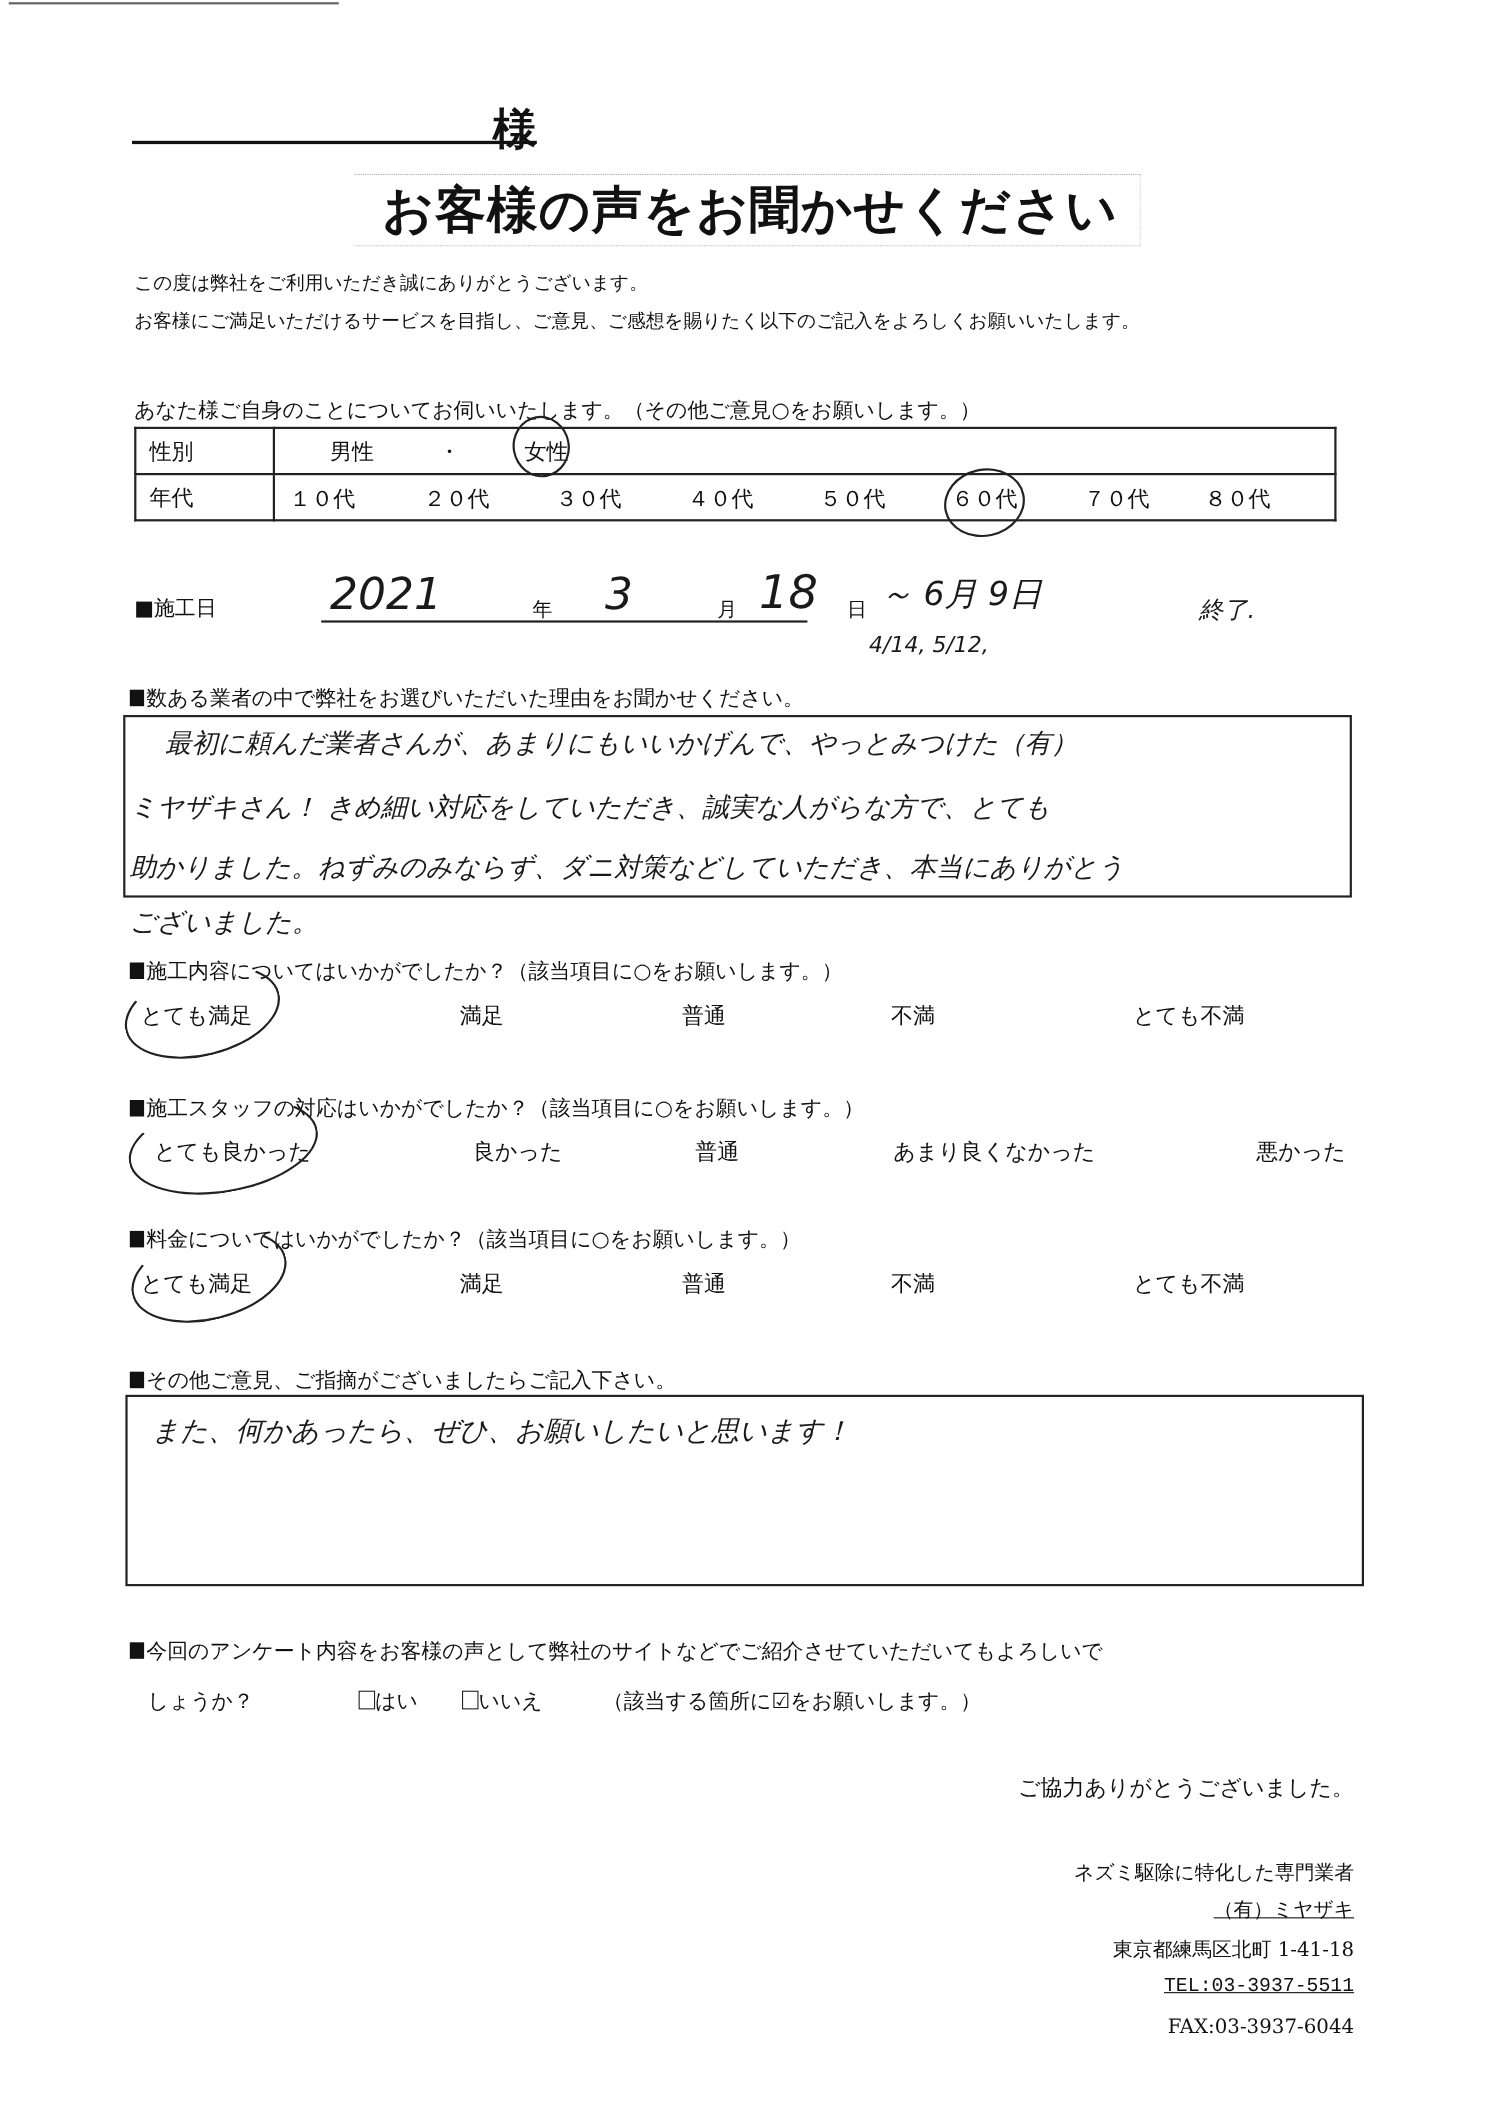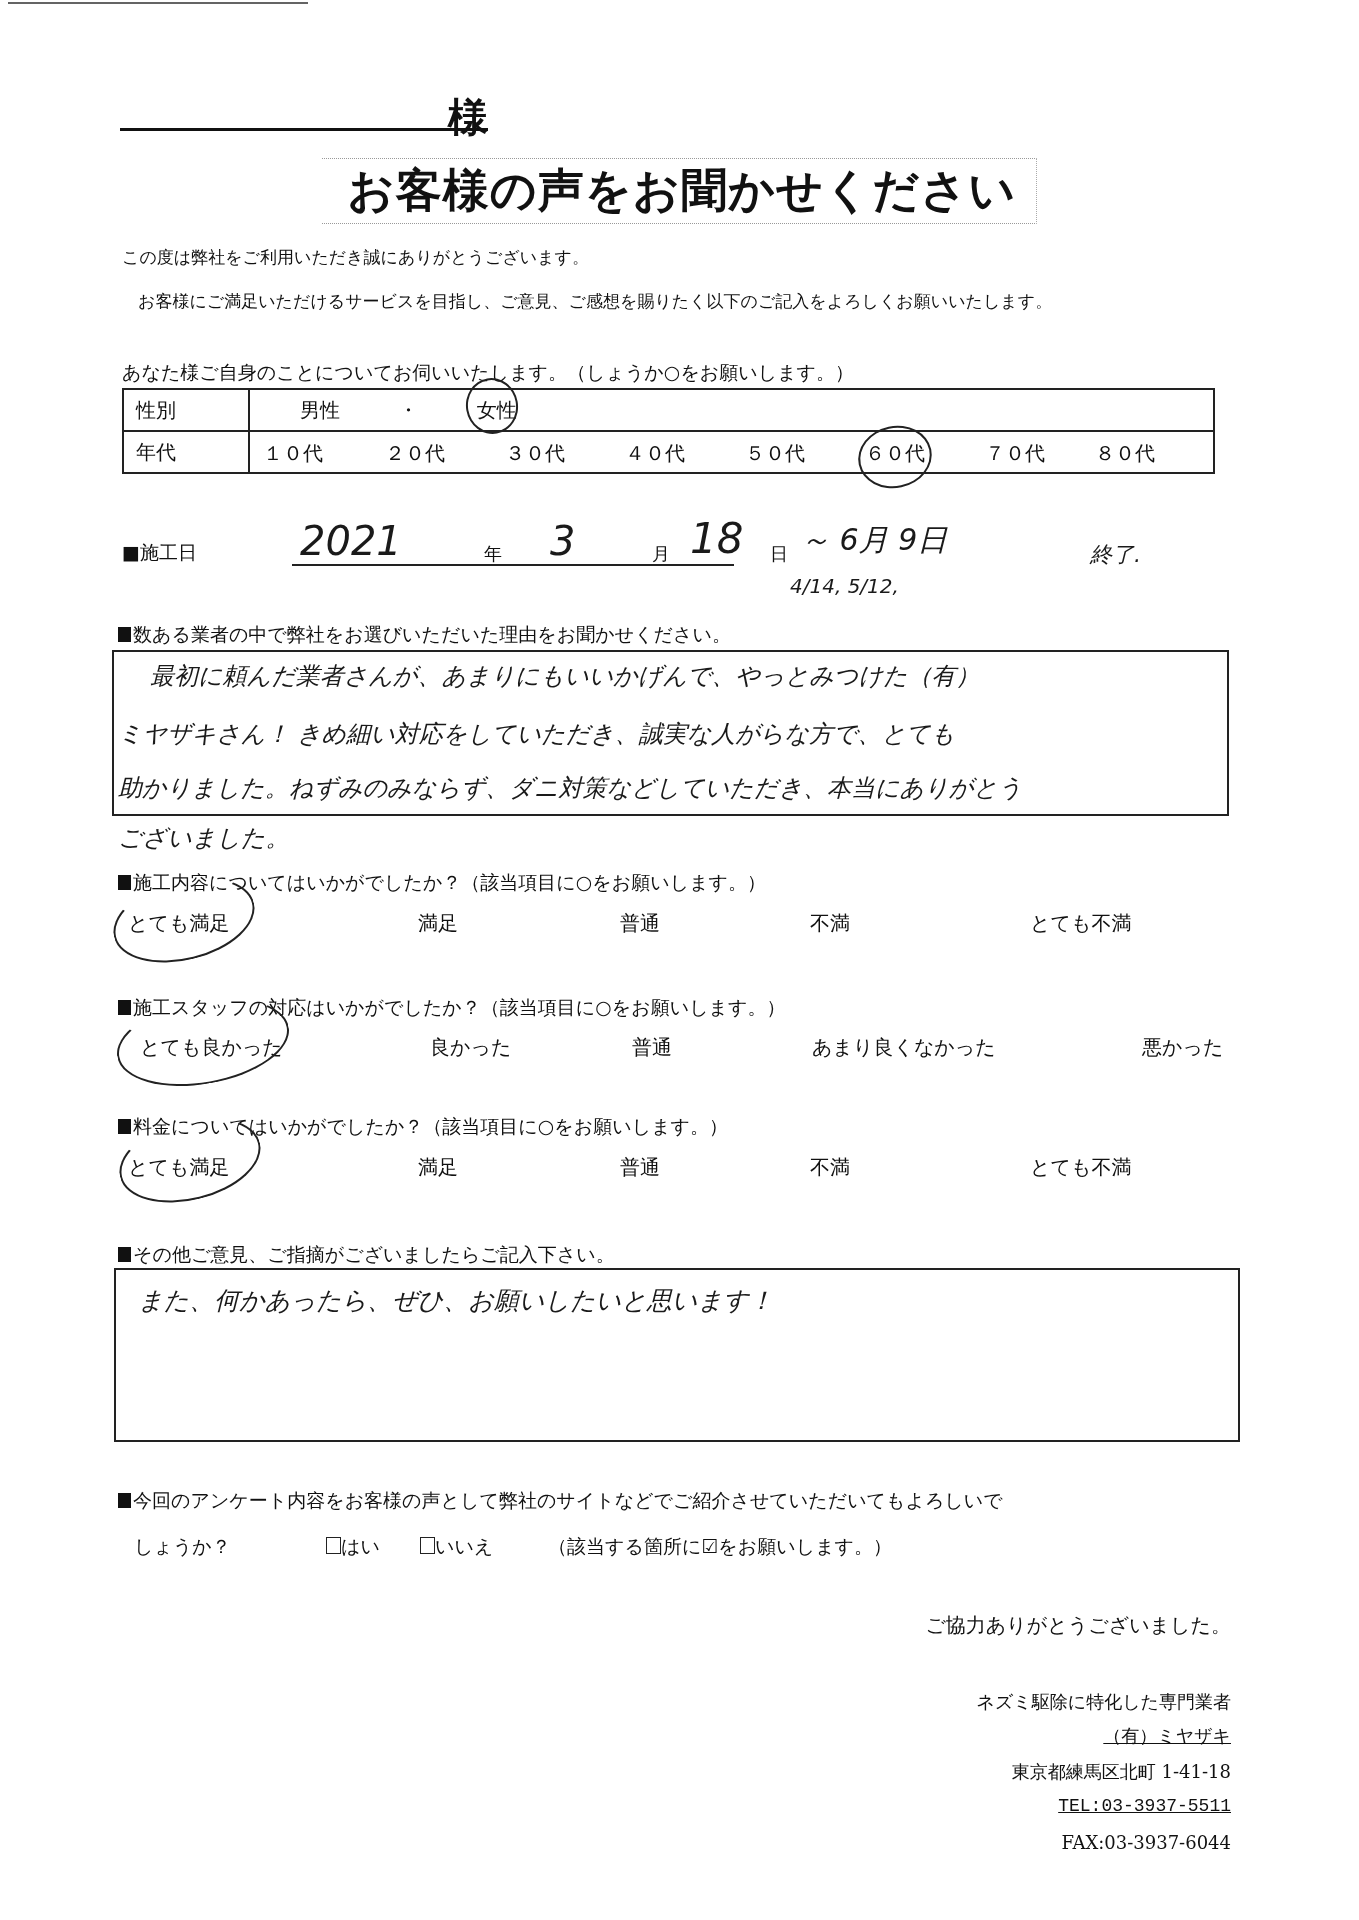"お客様にご満足いただけるサービスを目指し、ご意見、ご感想を賜りたく以下のご記入を" div.abs { left: 138px -> 122px; margin-top: 10px -> none }
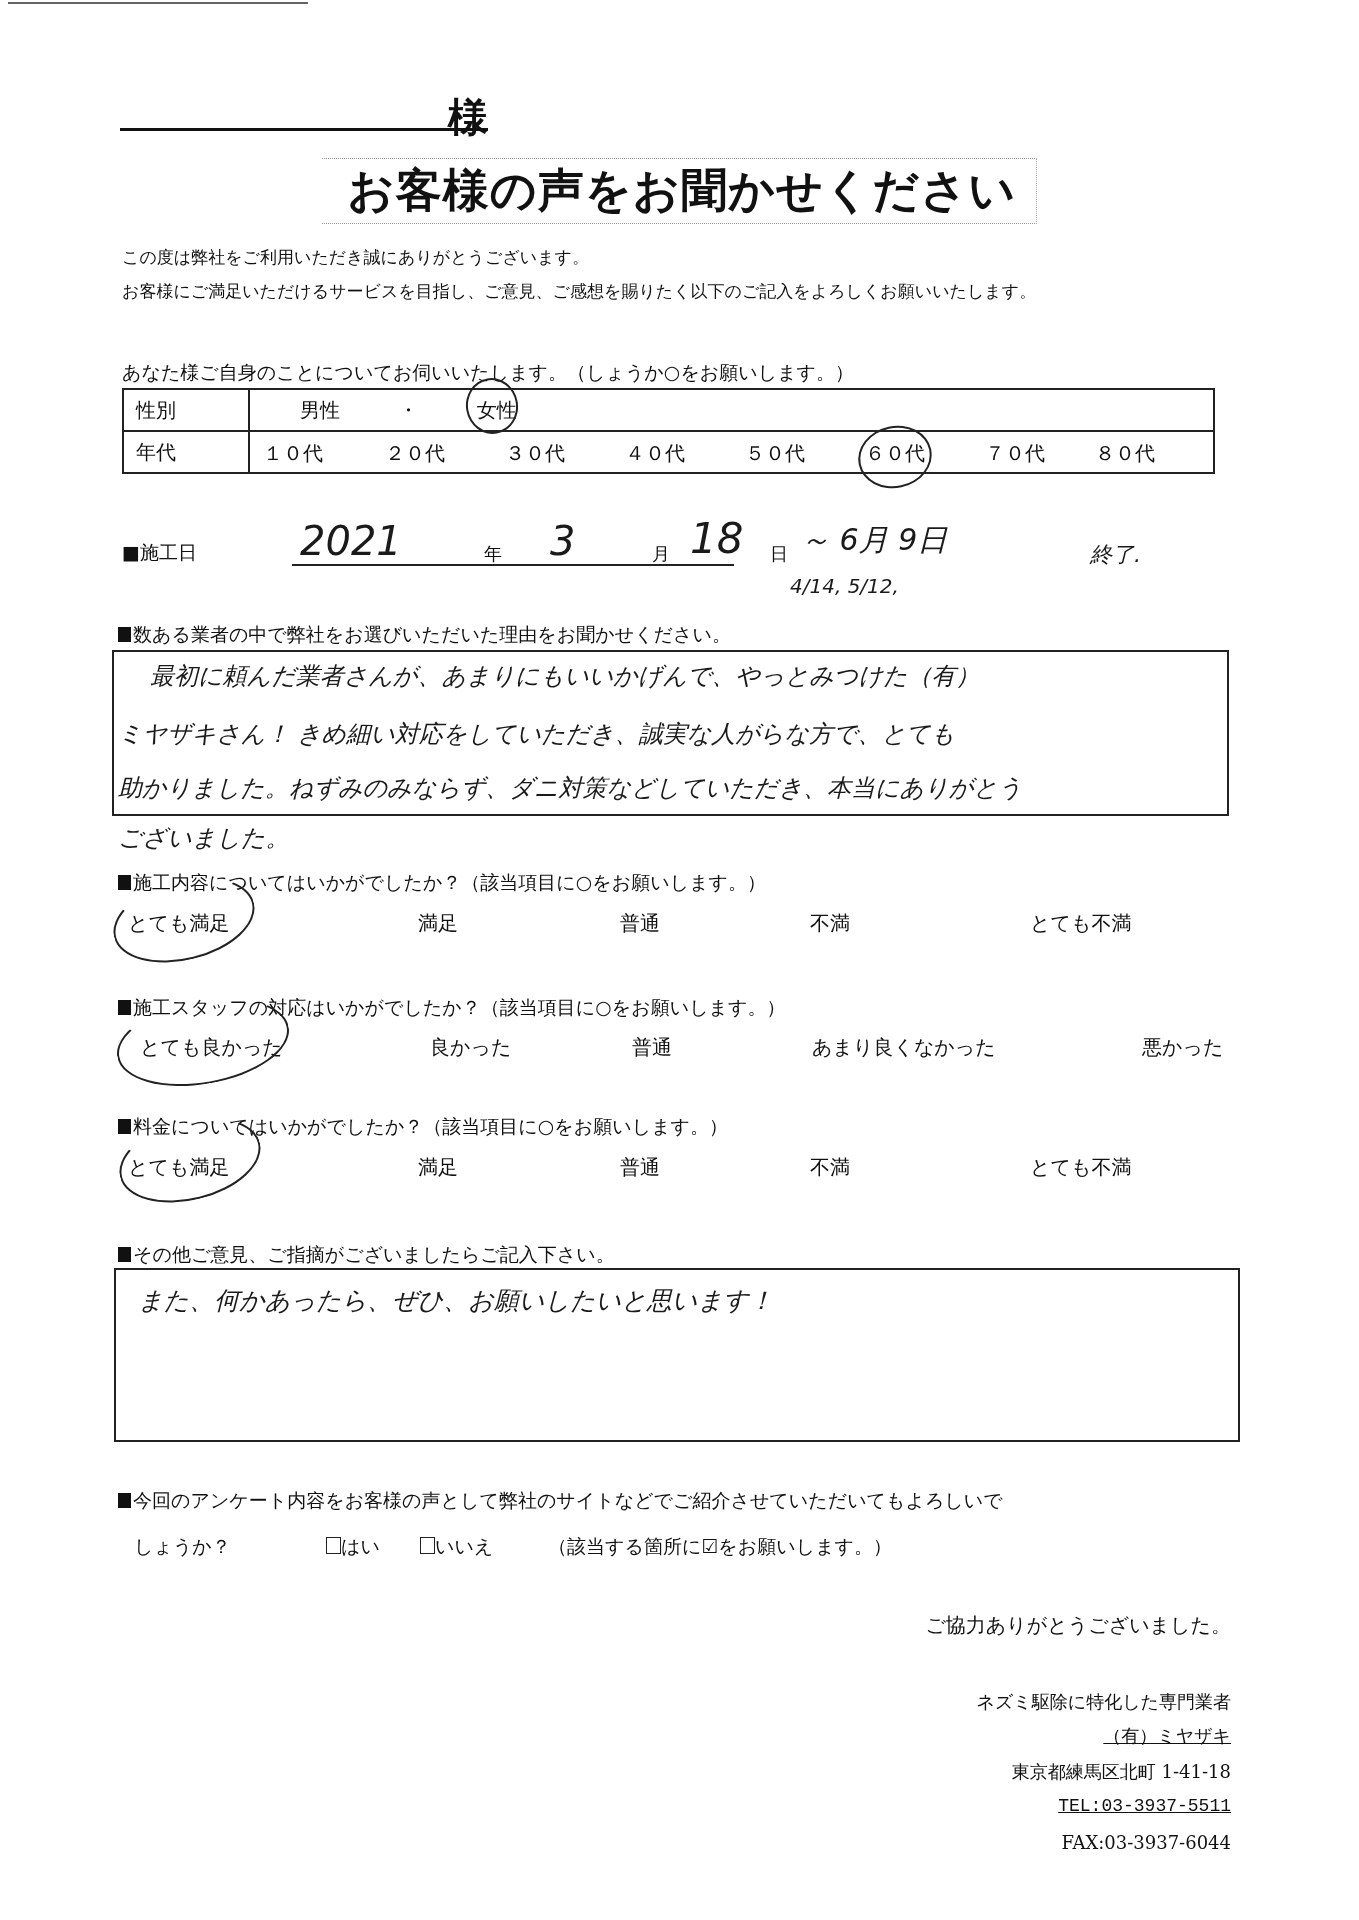"あなた様ご自身のことについてお伺いいたします。（しょうか○をお願いします。）" div.abs { text: しょうか -> その他ご意見 }
